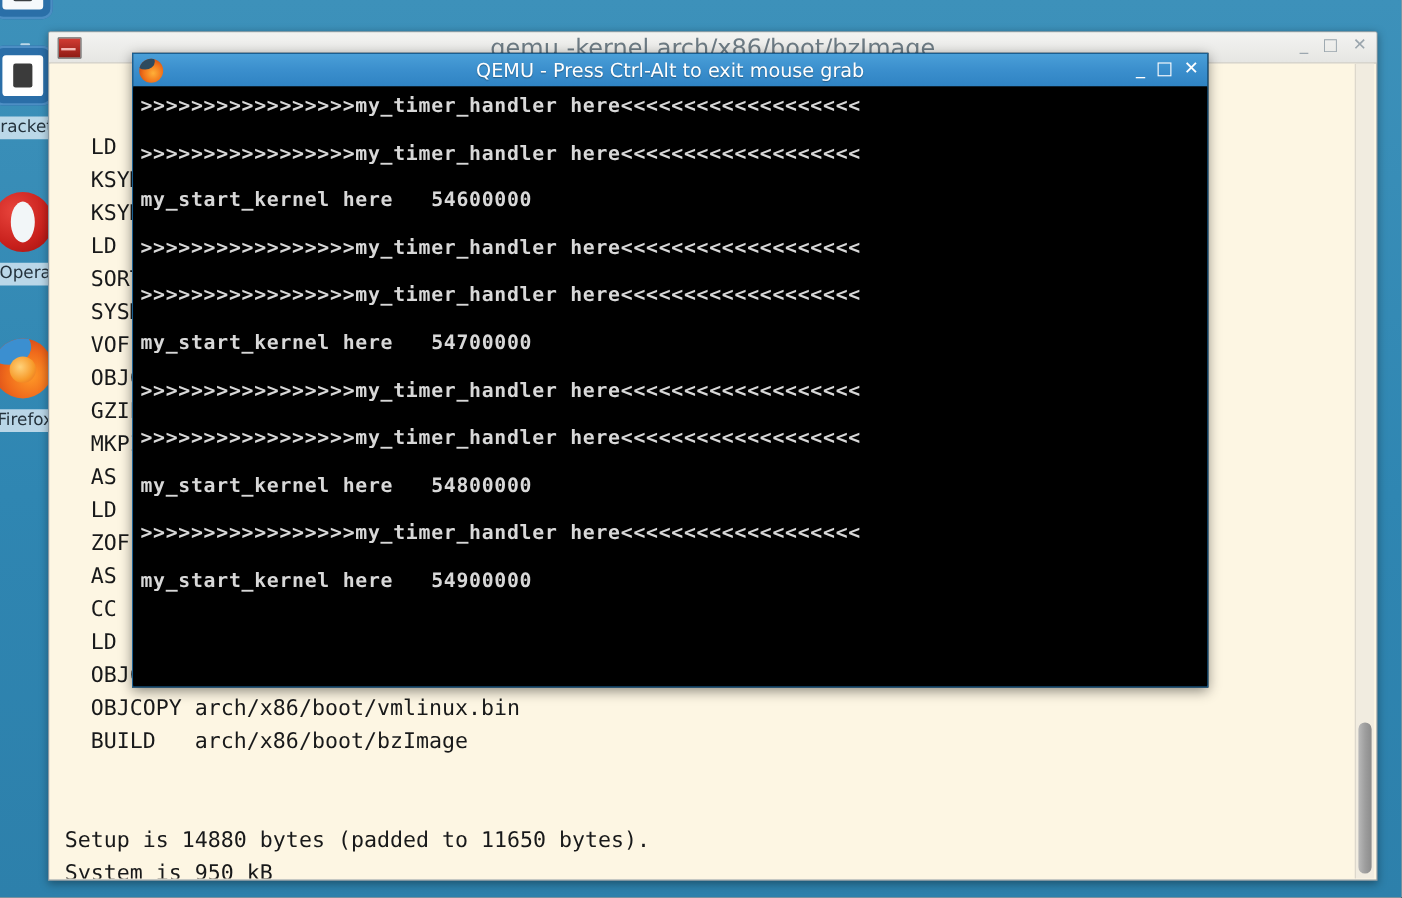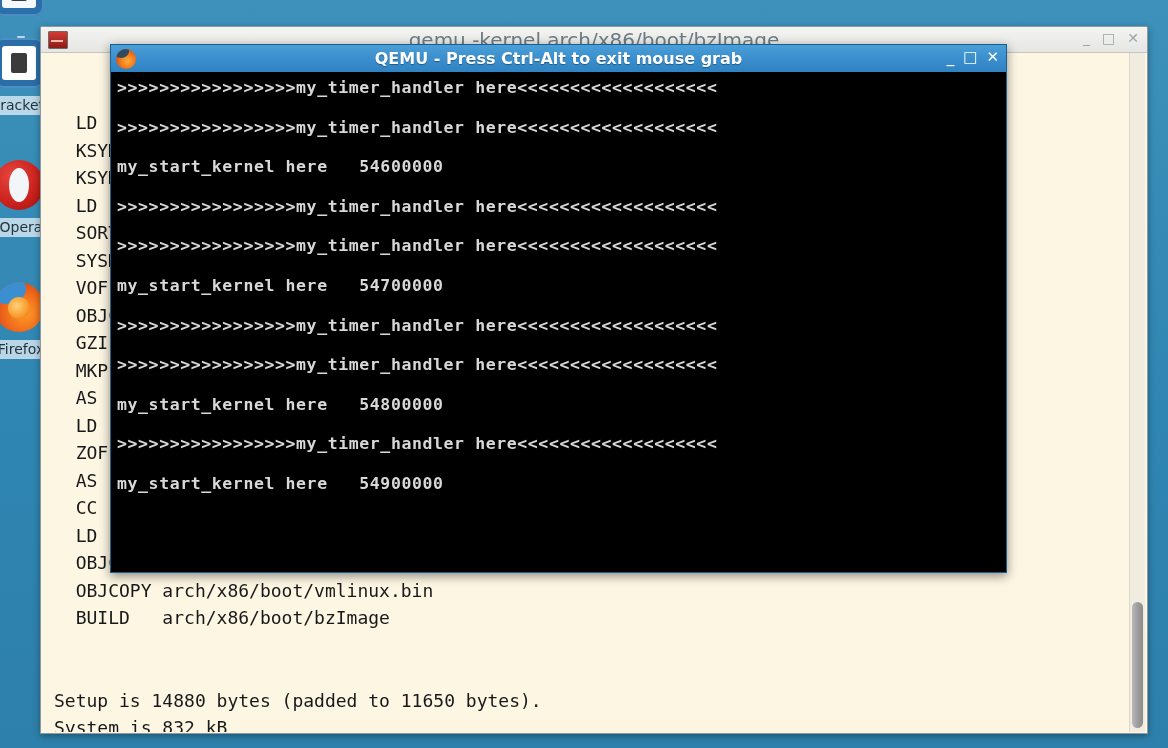"QEMU - Press Ctrl-Alt to" #qemu-title-text { font-weight: bold -> normal }
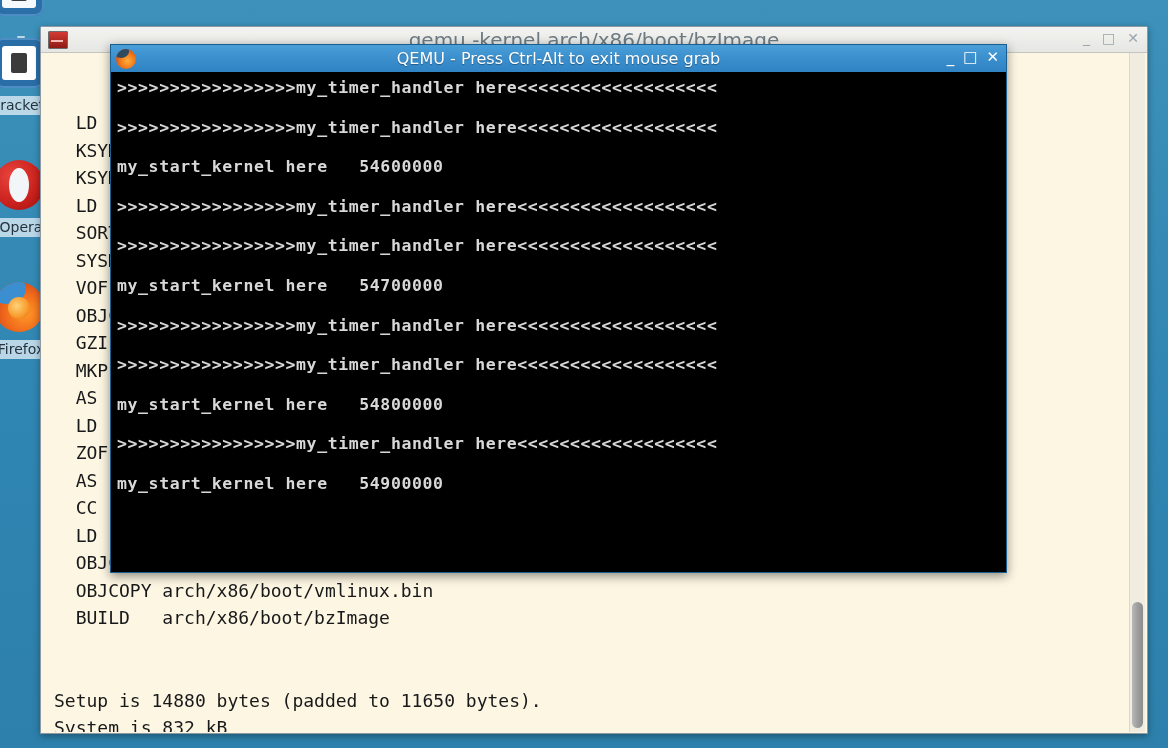"System is 832 kB" div.t-line { text: 832 -> 950 }
